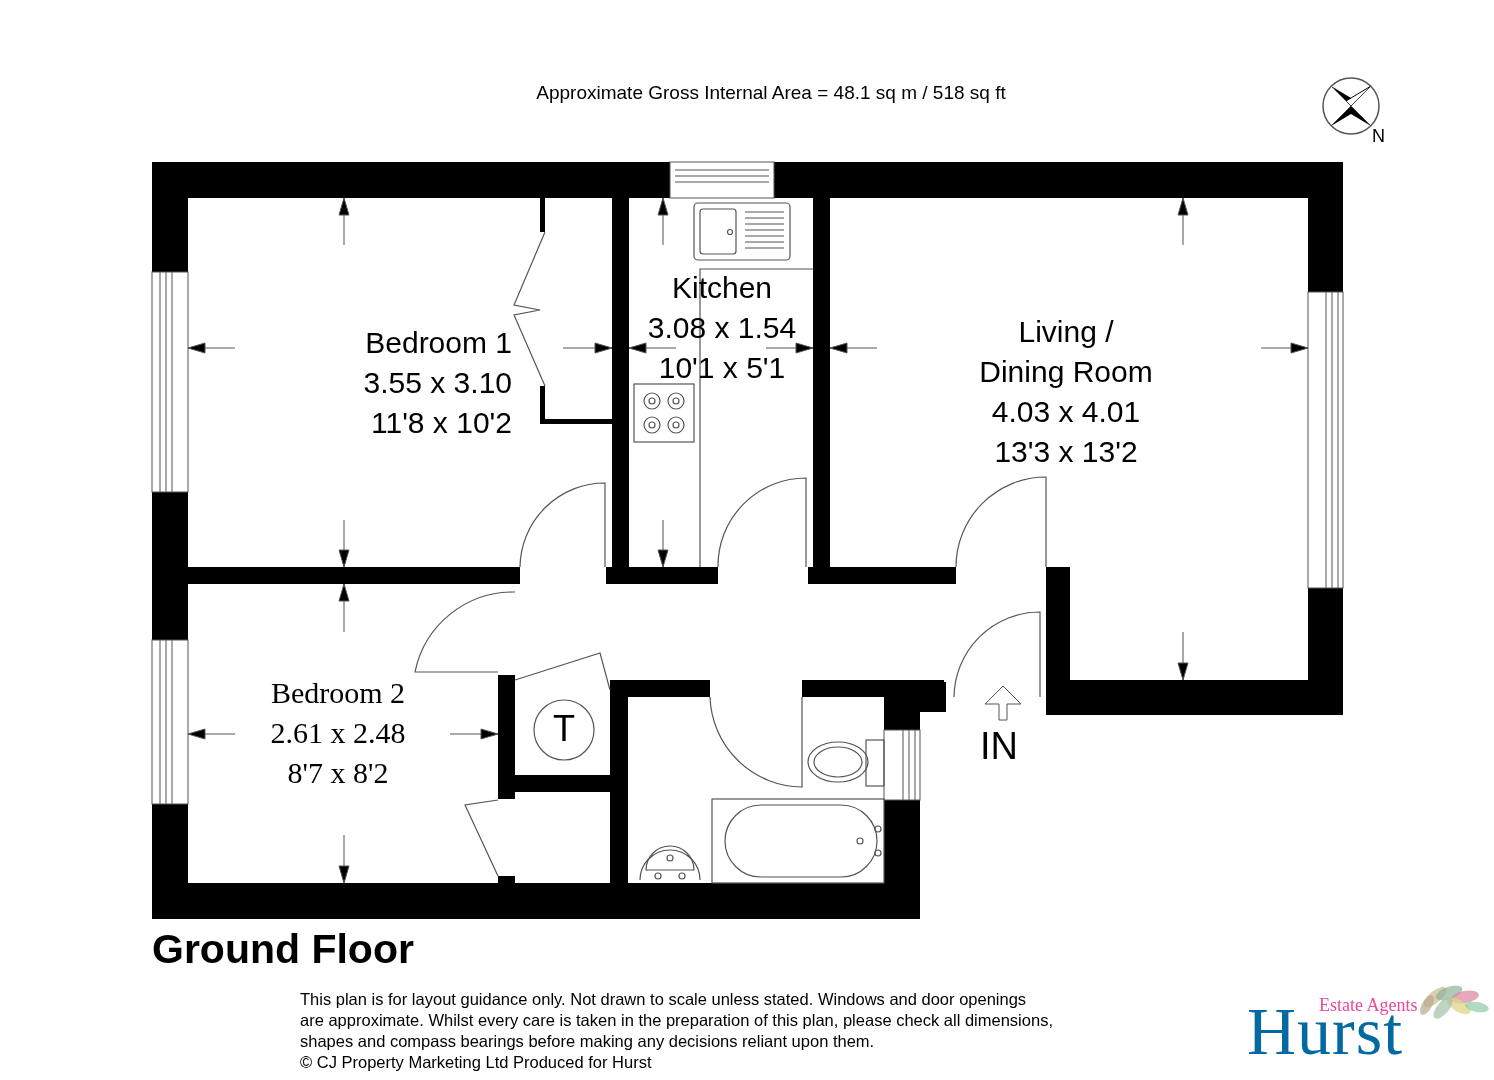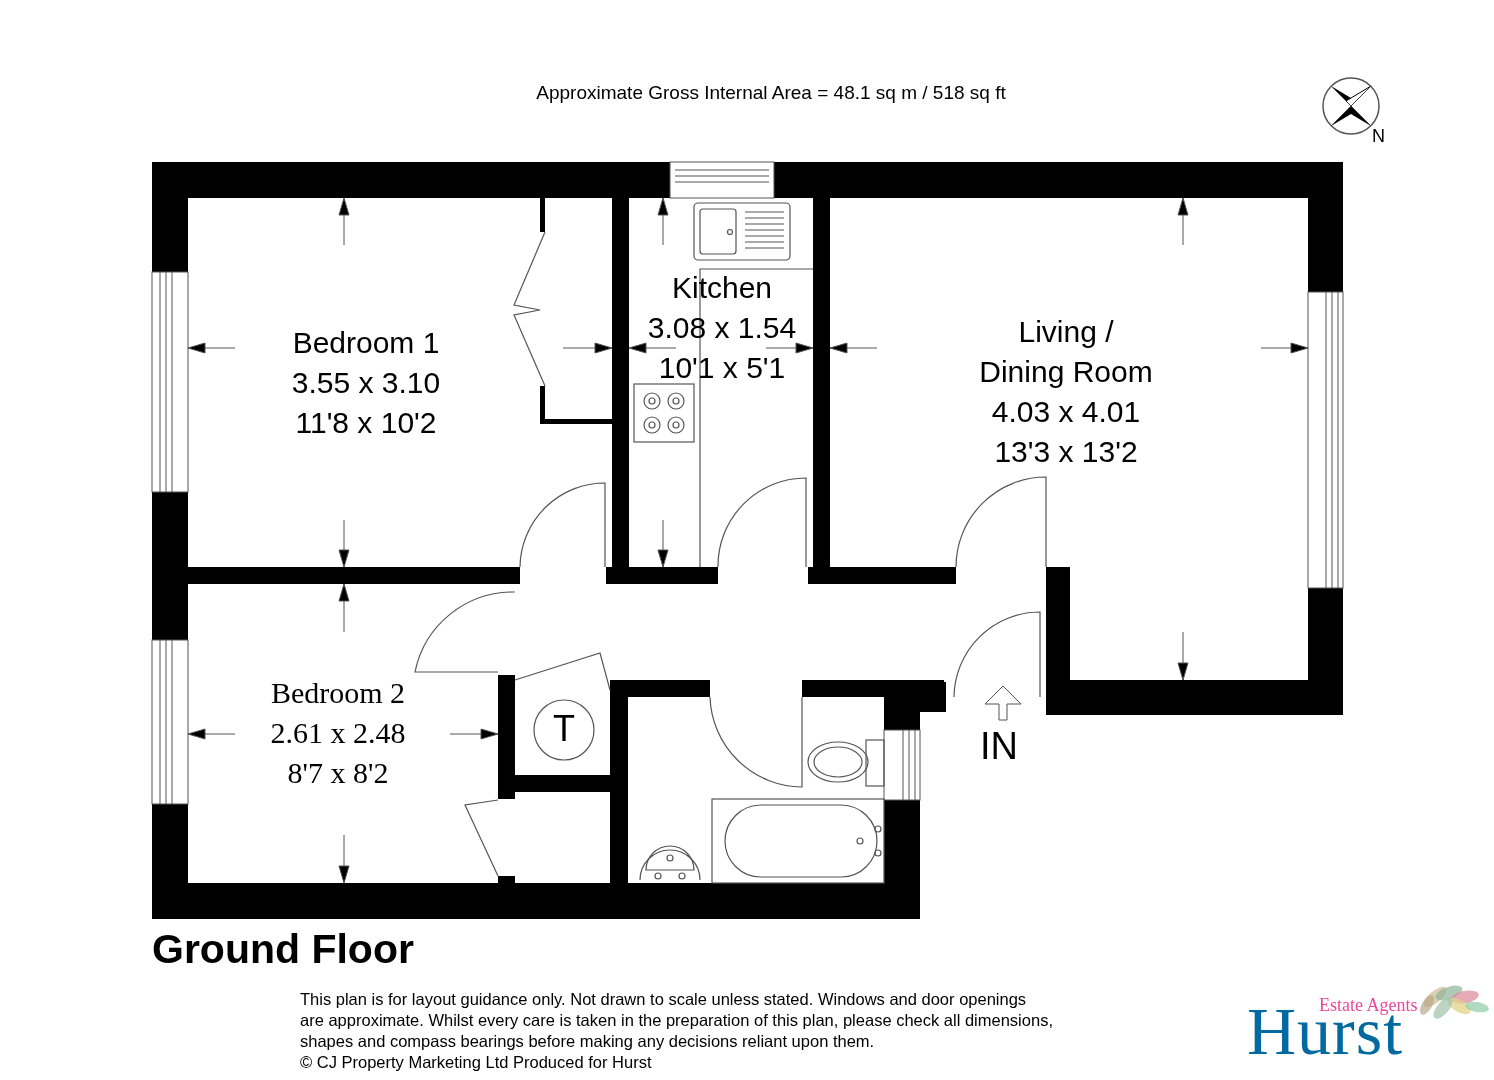"Bedroom 1" div.room-label { left: 236px -> 252px; text-align: none -> right }
